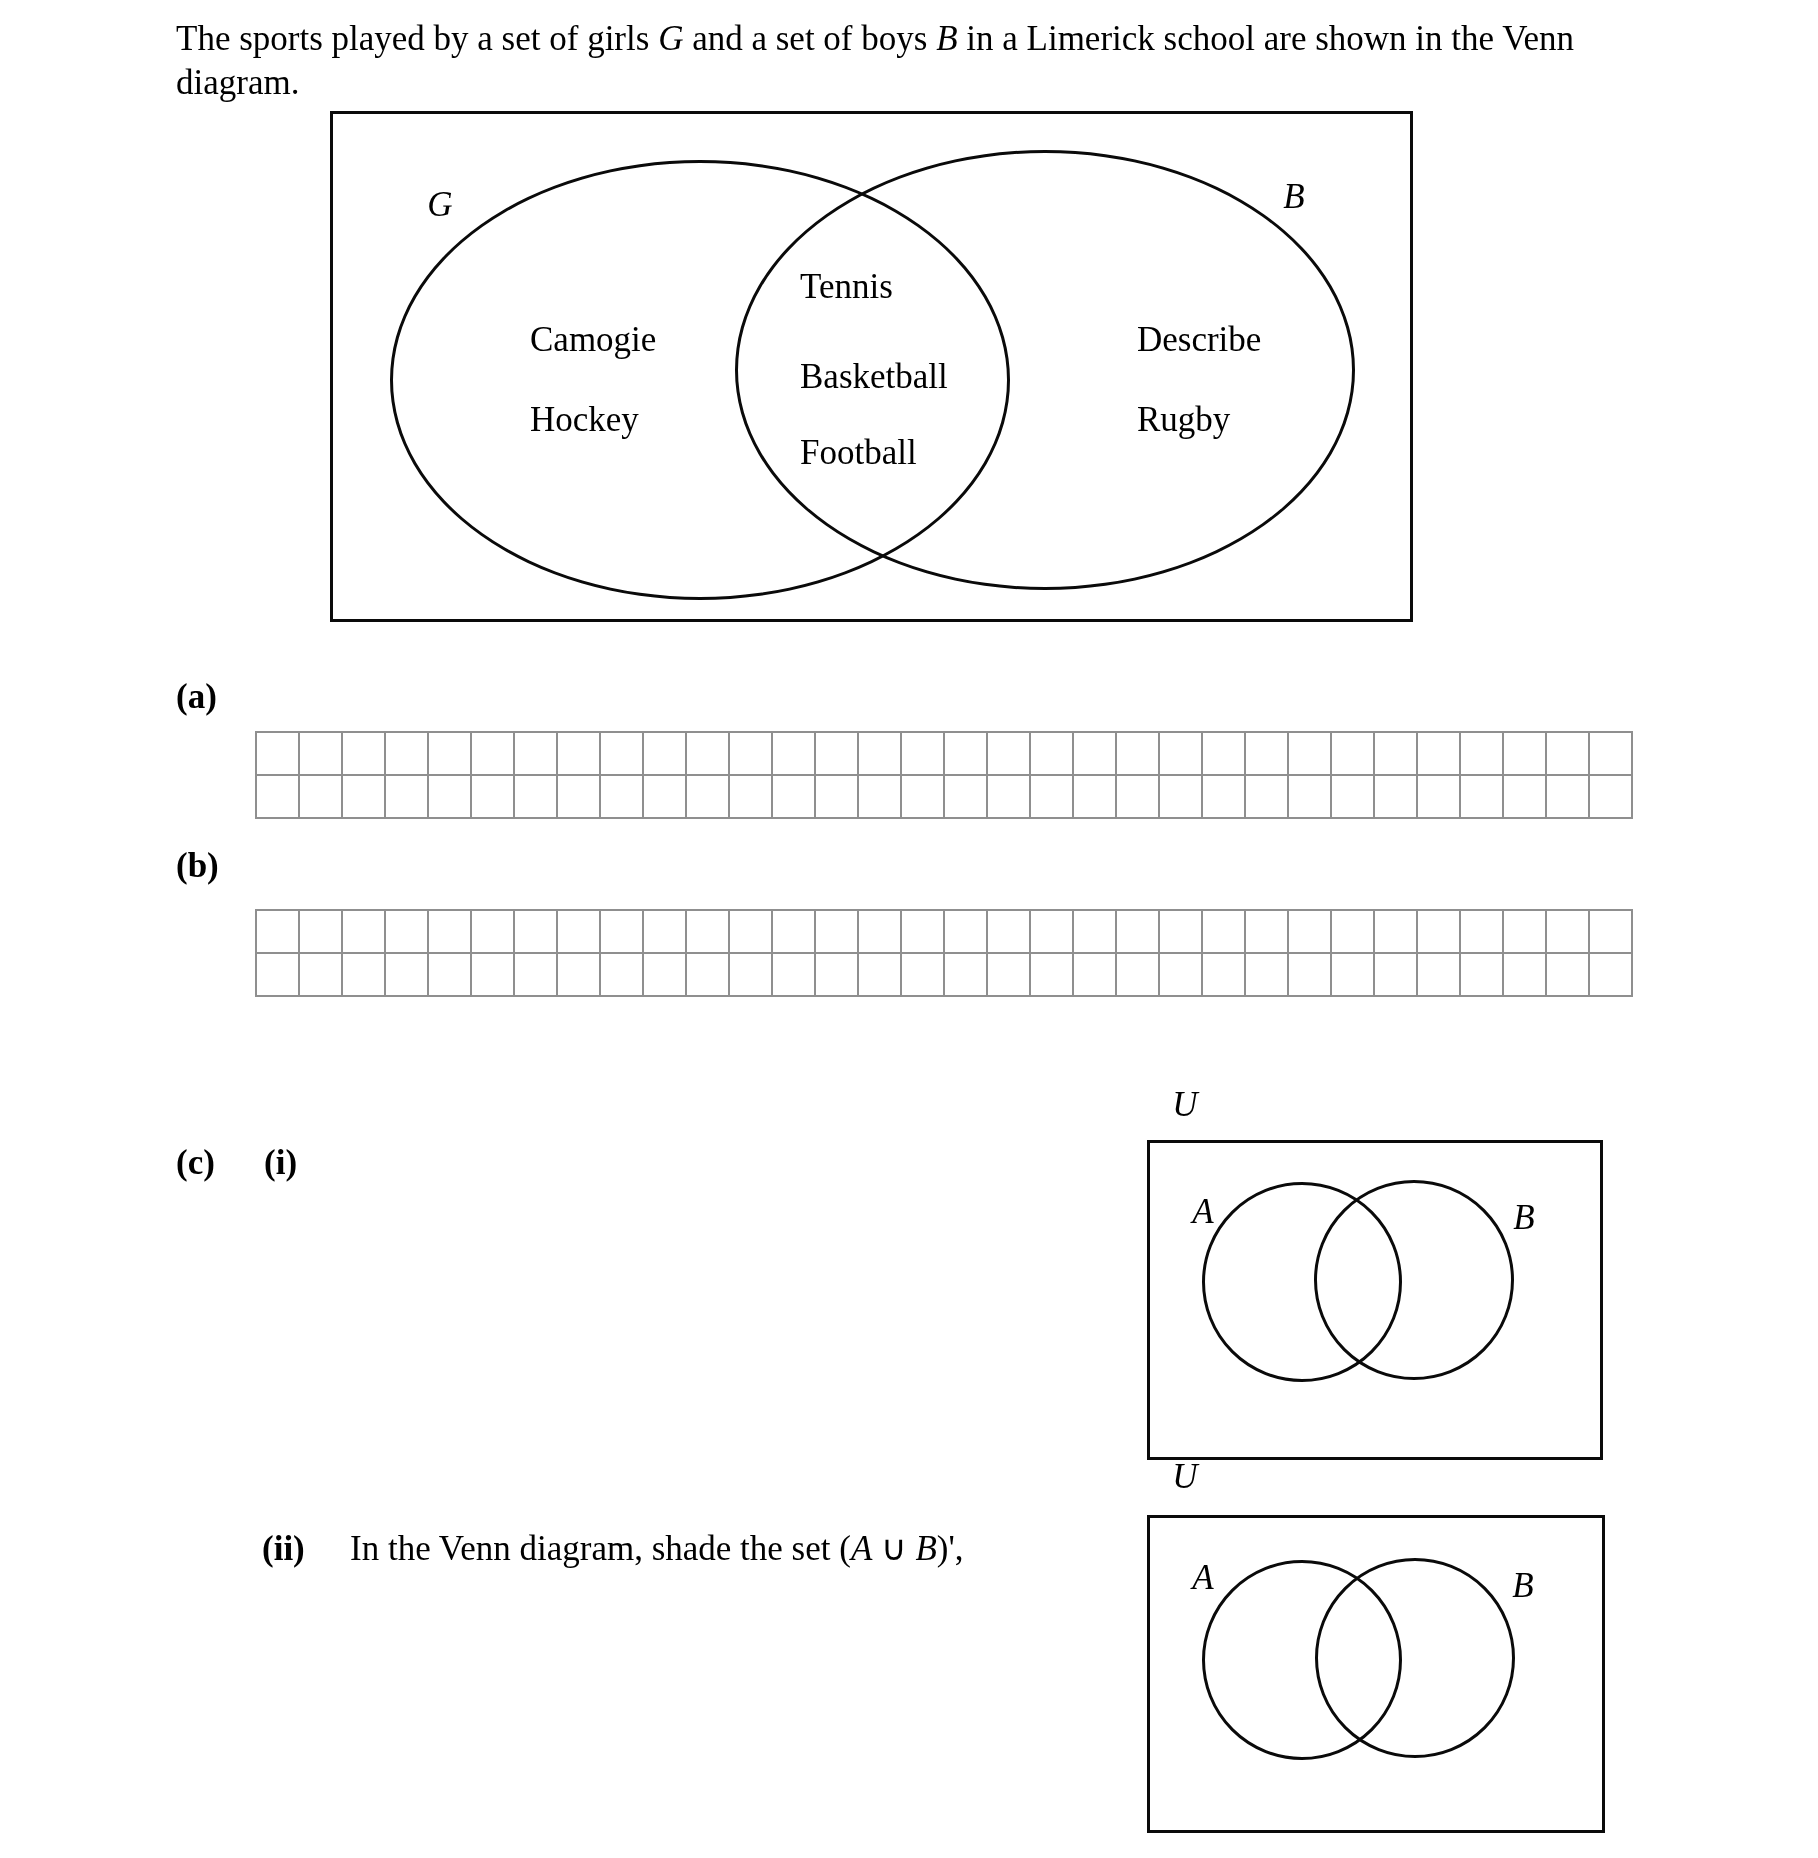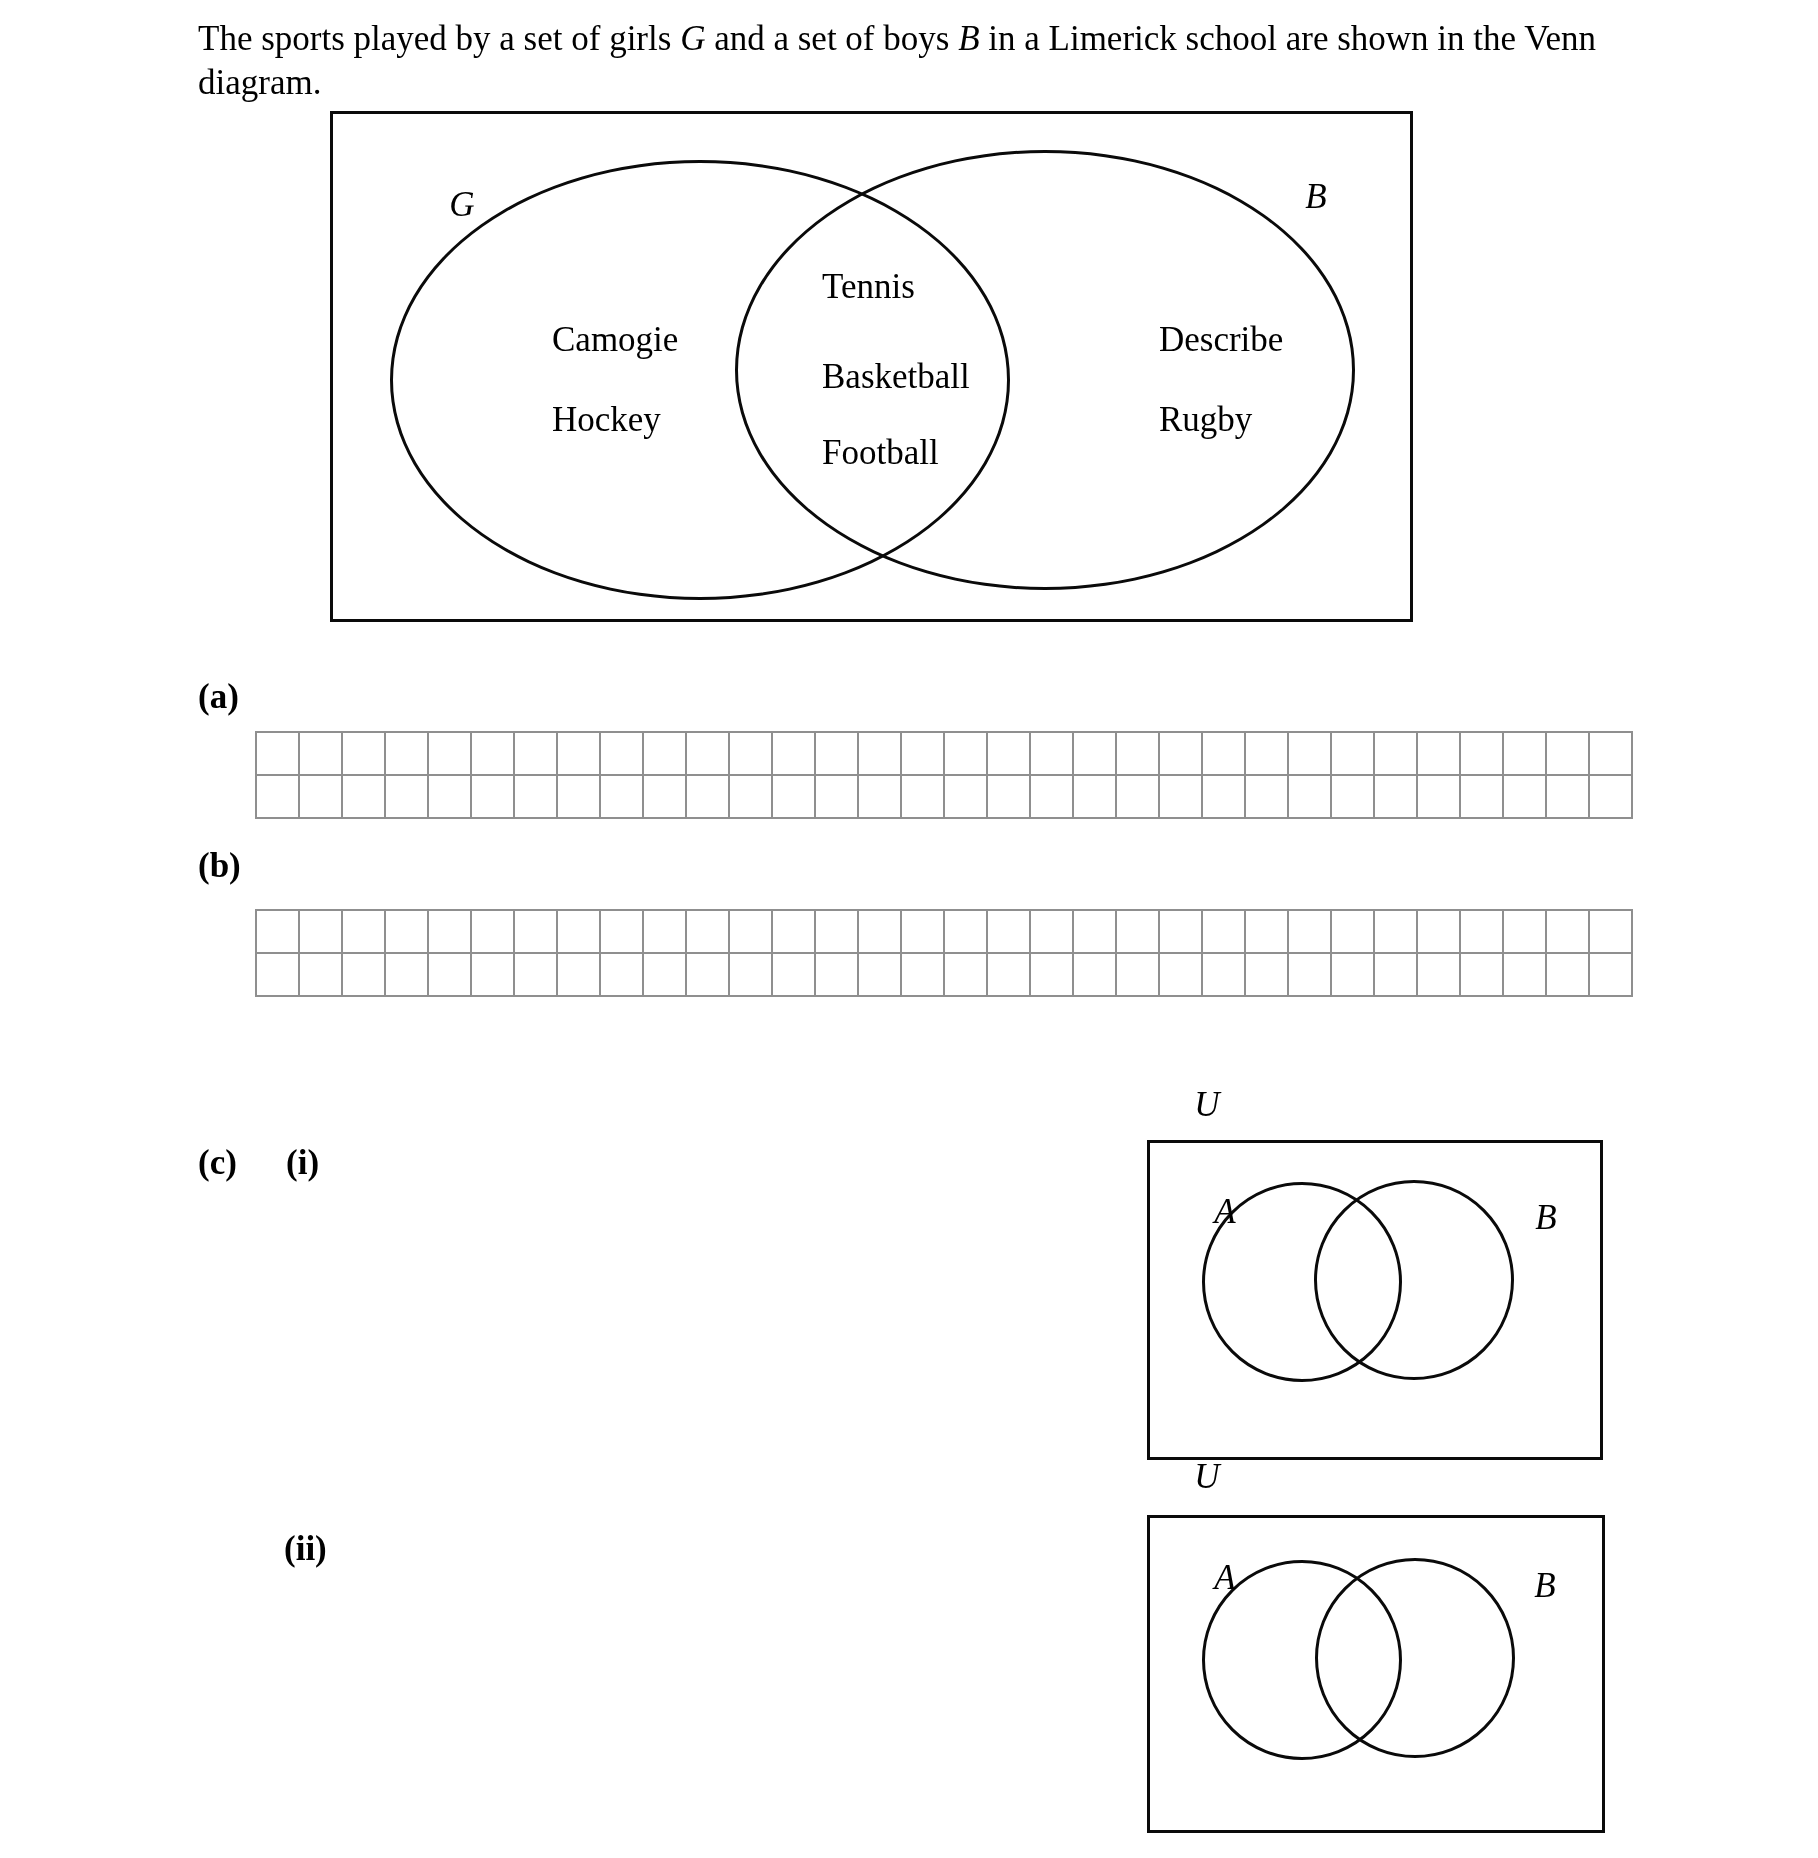"The sports played by a" .t { margin-left: 22px -> none }
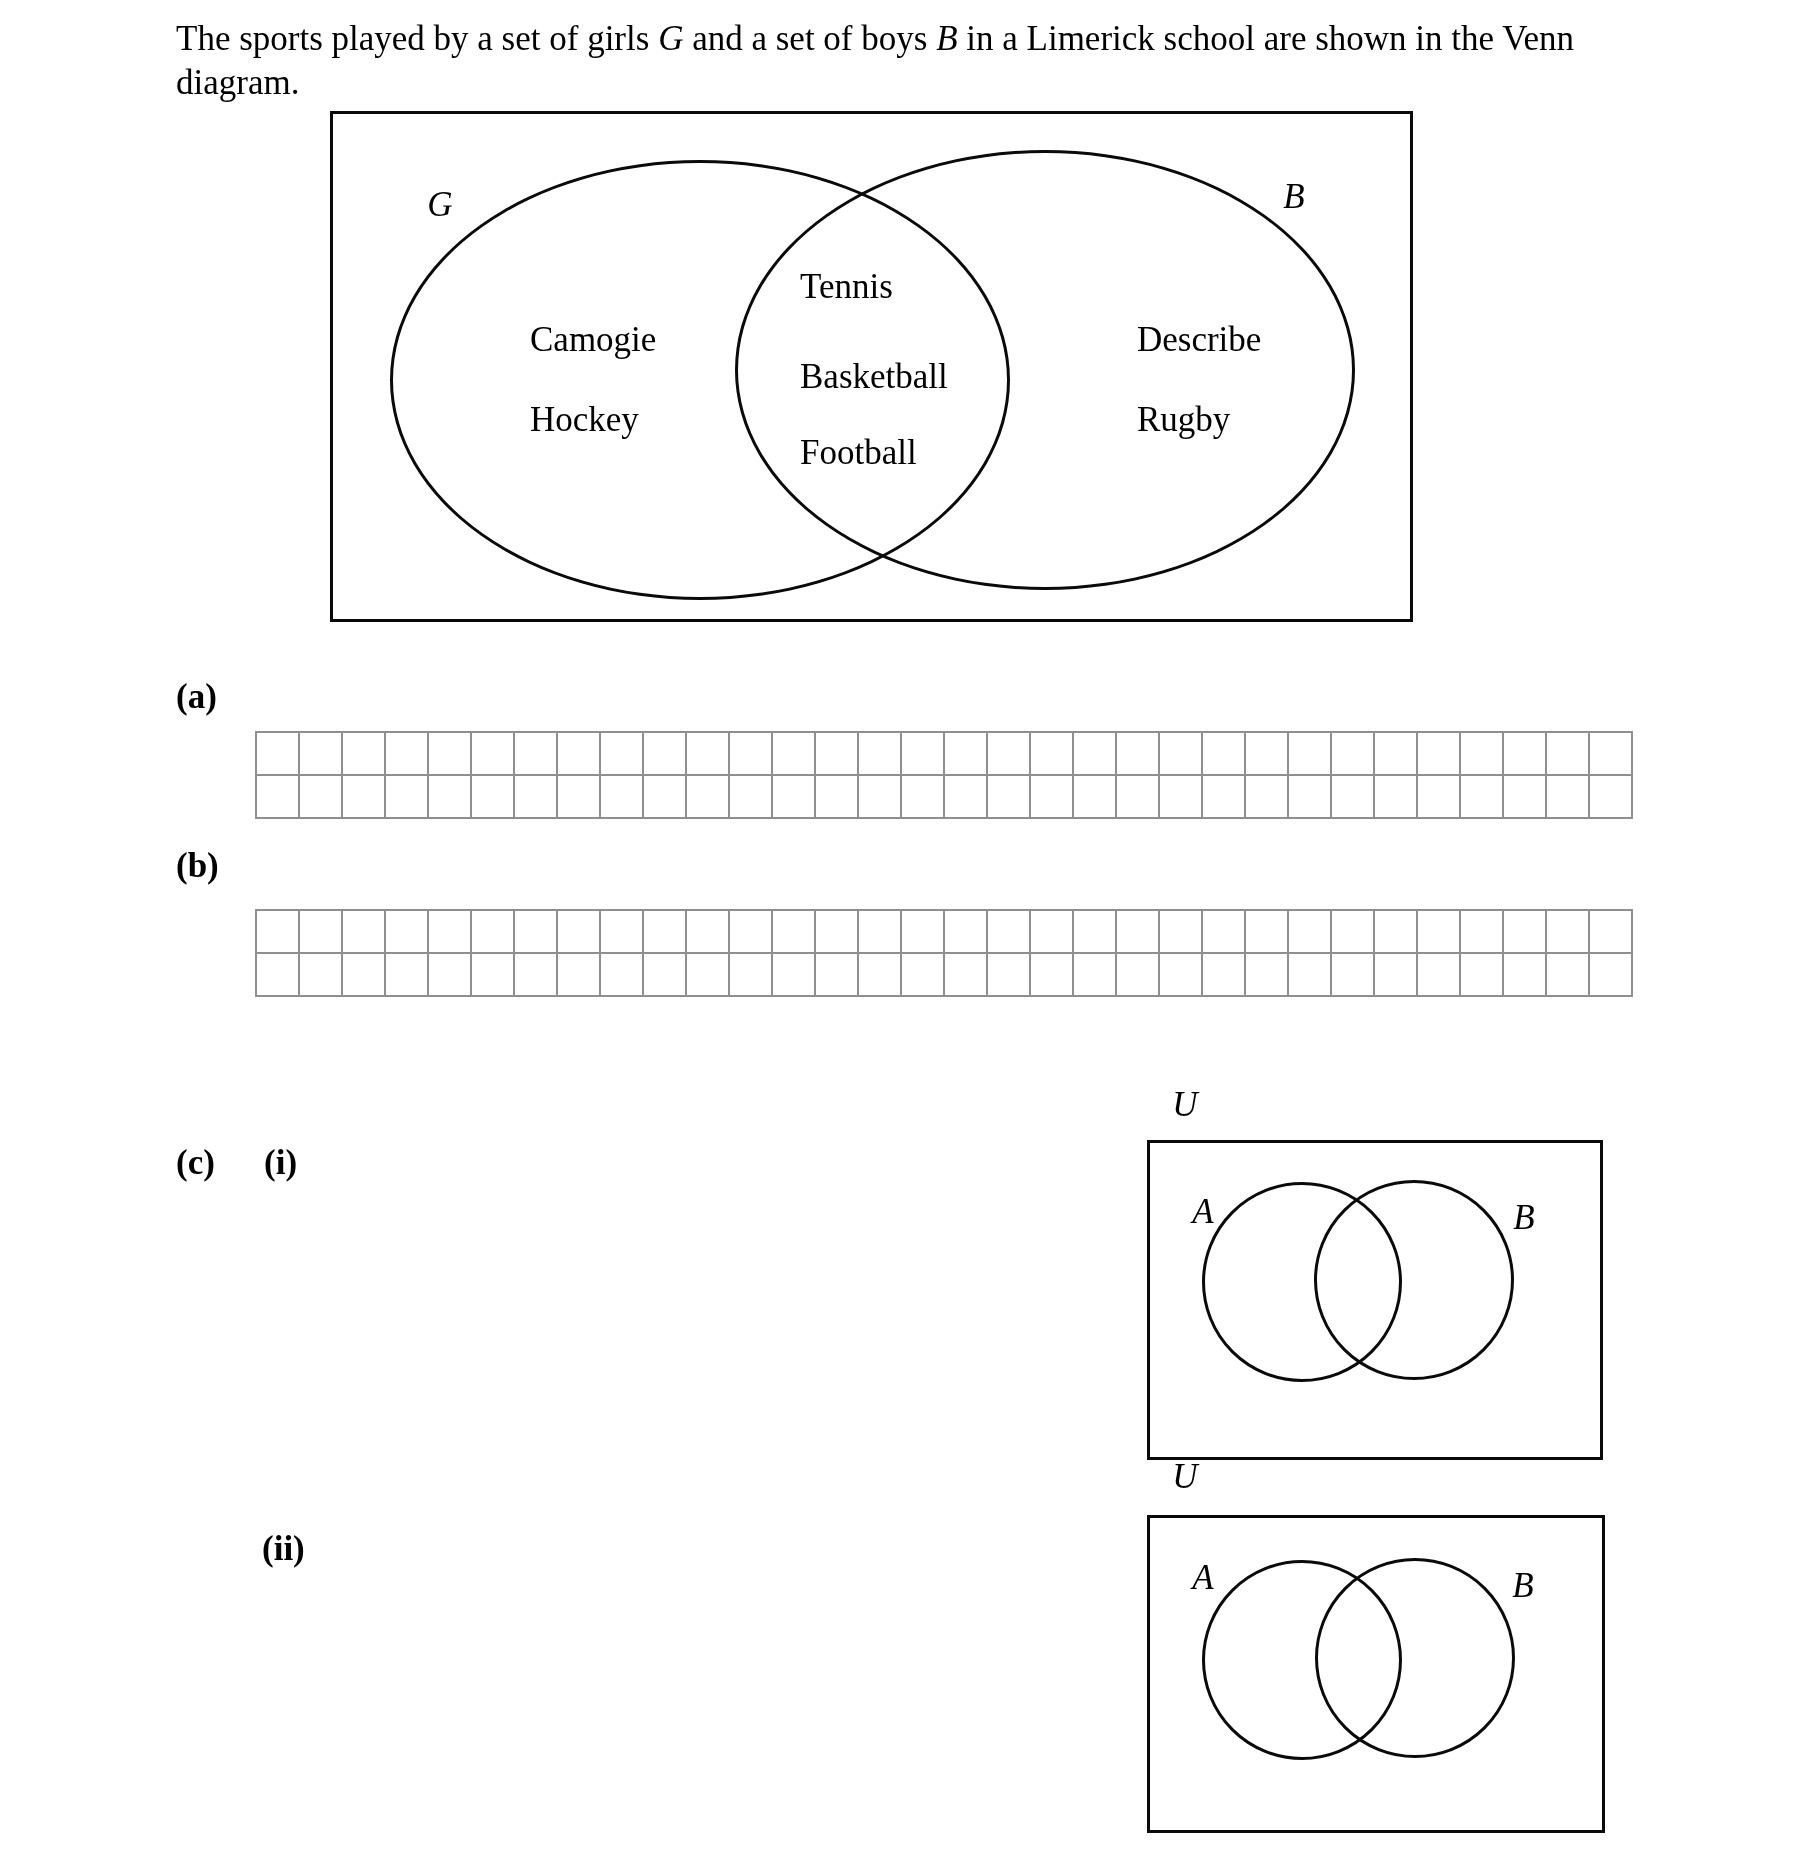"In the Venn diagram, shade" div.abs { html: none -> <div><span>In the Venn diagram, shade the set (</span><span>A</span><span> ∪ </span><span>B</span><span>)',</span></div> }
